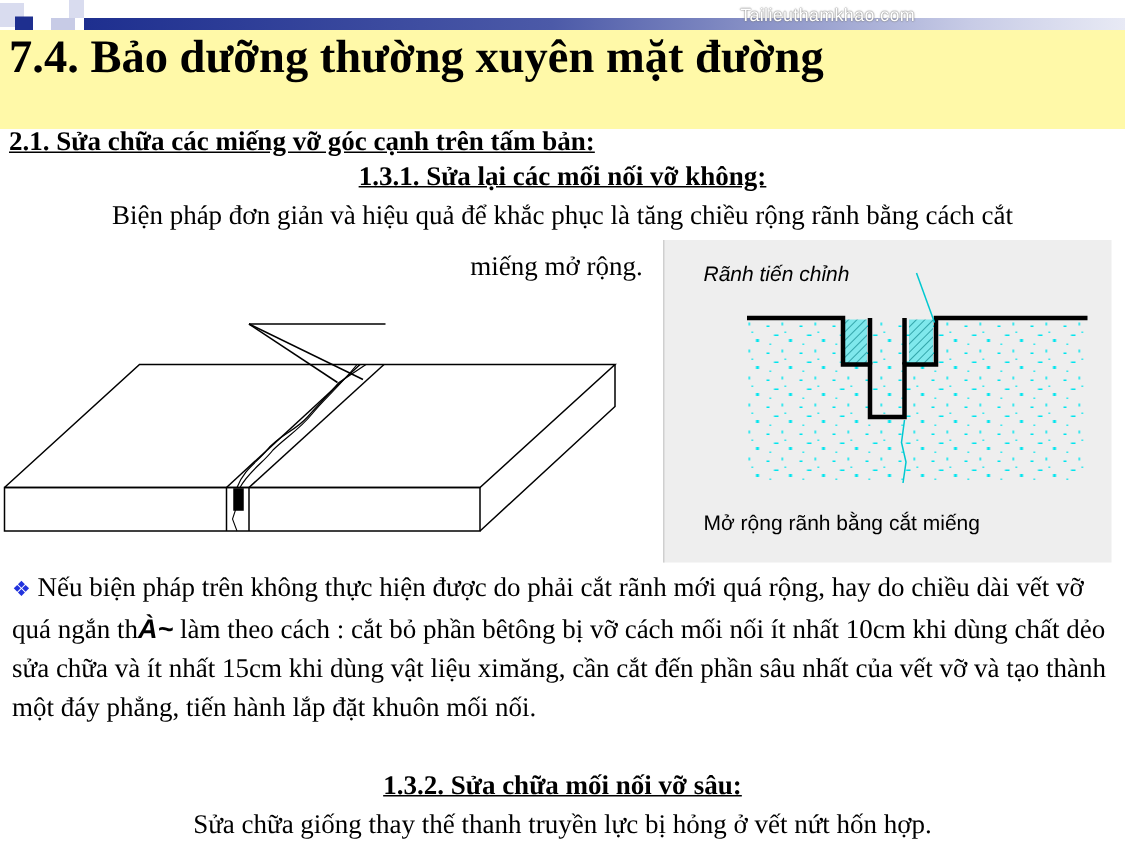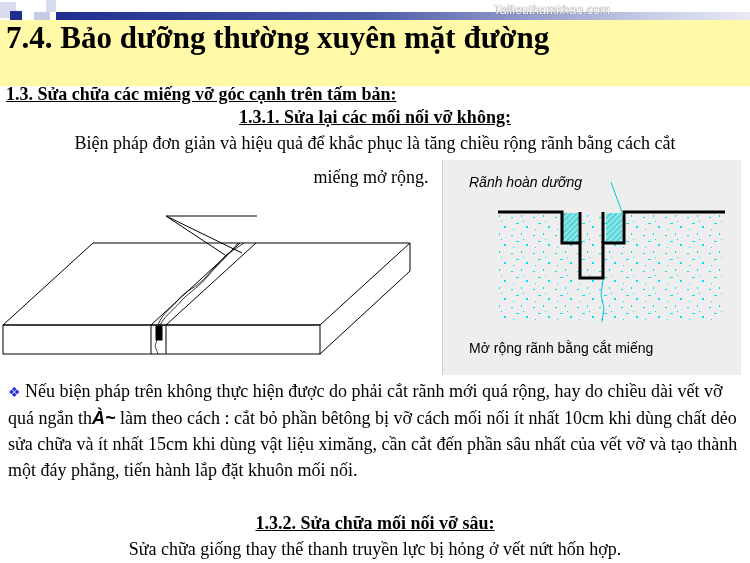"1.3. Sửa chữa các miếng" div.h-sec { text: 1.3 -> 2.1 }
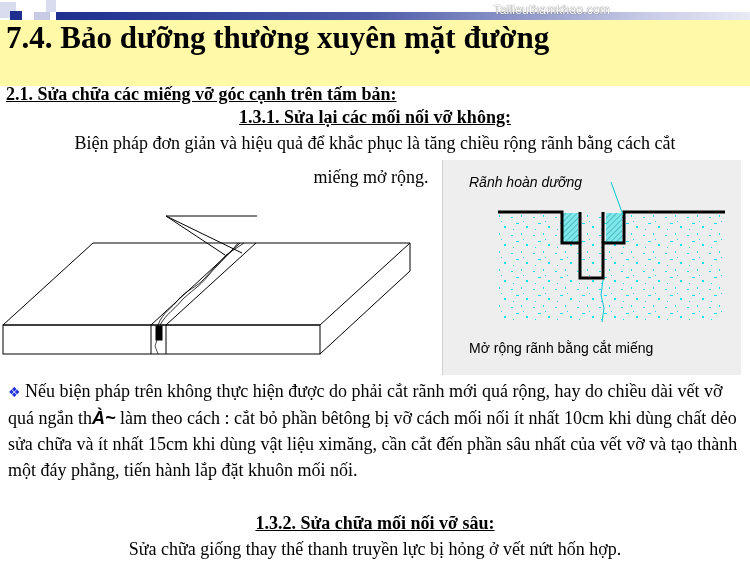"Rãnh hoàn dưỡng" div.fig-label-top { text: hoàn dưỡng -> tiến chỉnh }
